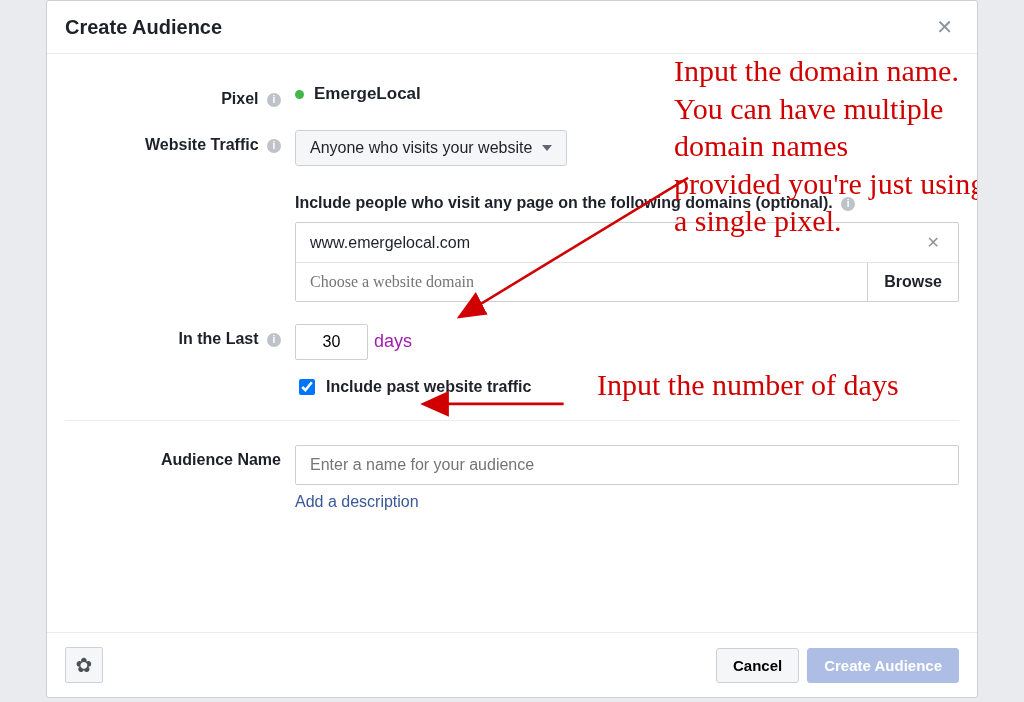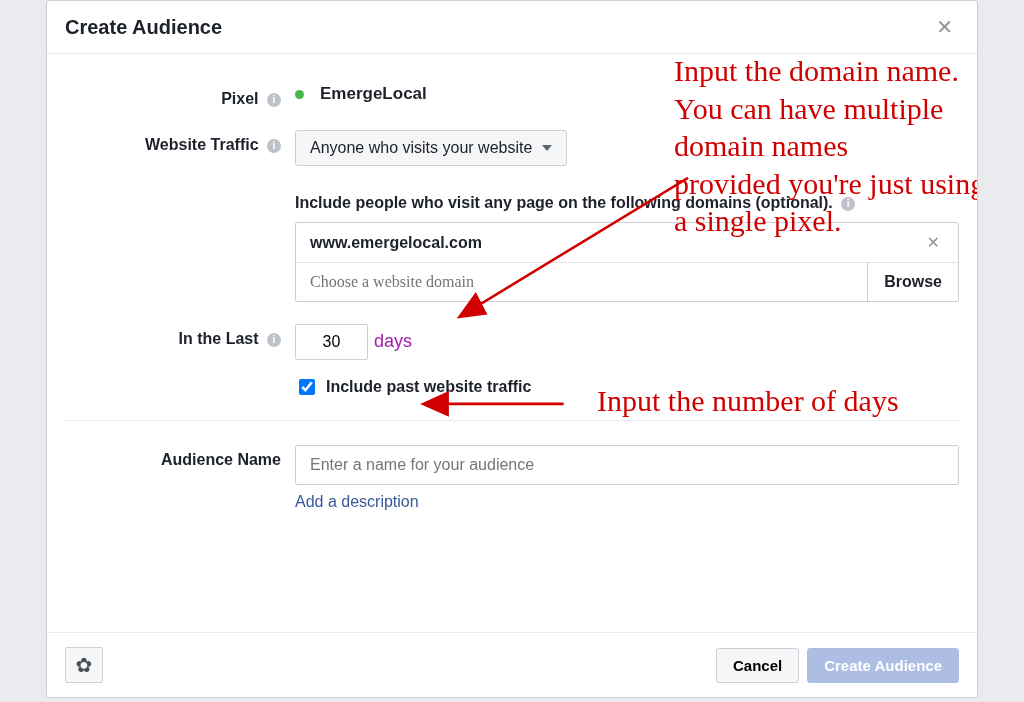"EmergeLocal" .pixel-line { gap: 16px -> 10px }
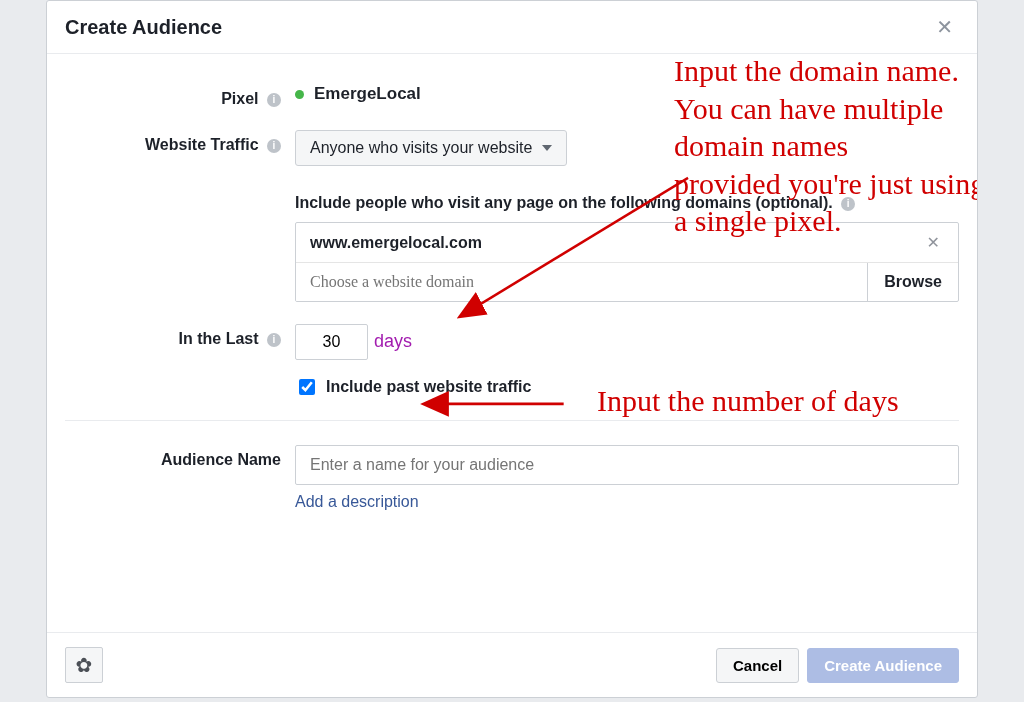"www.emergelocal.com" .domain-chip .chip-text { font-weight: 700 -> 400 }
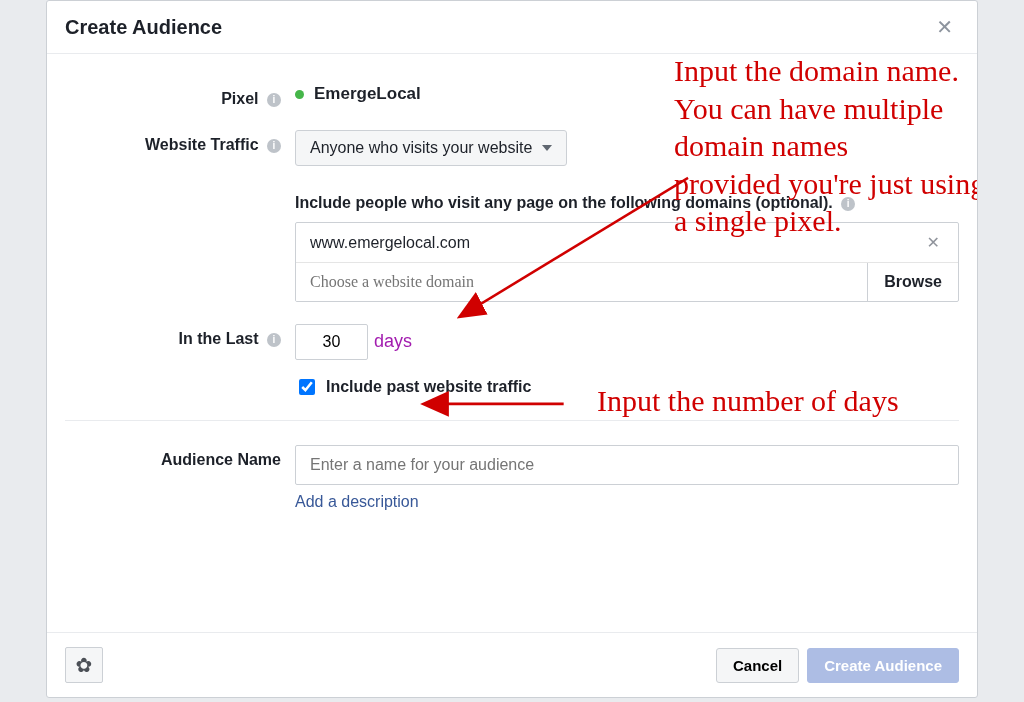"Input the number of days" div.annot { top: 328px -> 312px }
